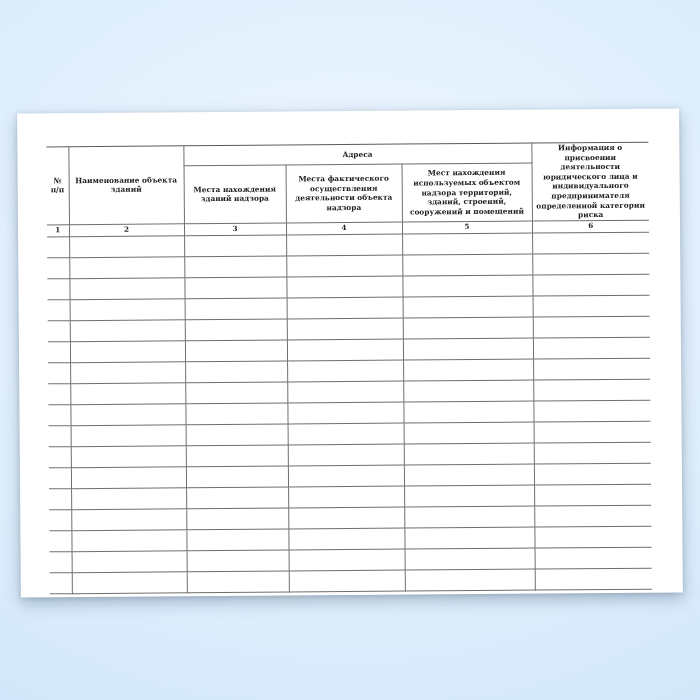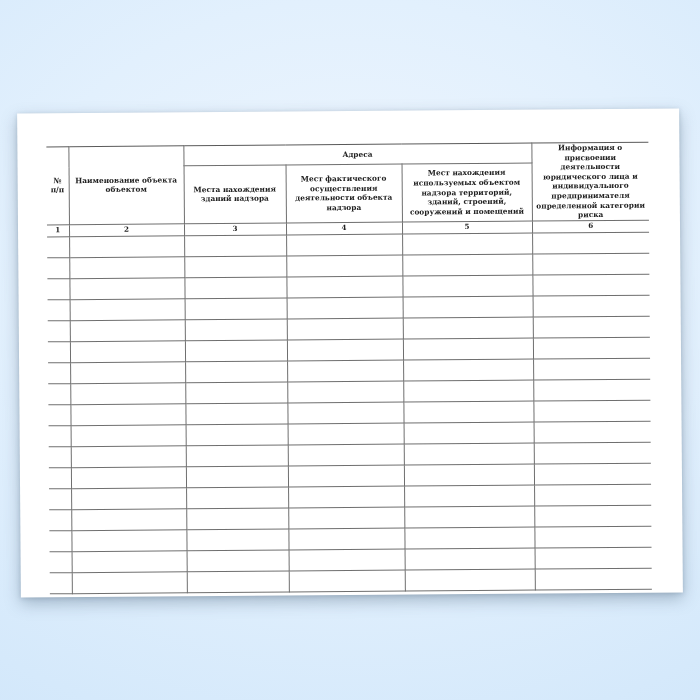"Наименование объекта объектом" th.top-rule { text: объектом -> зданий }
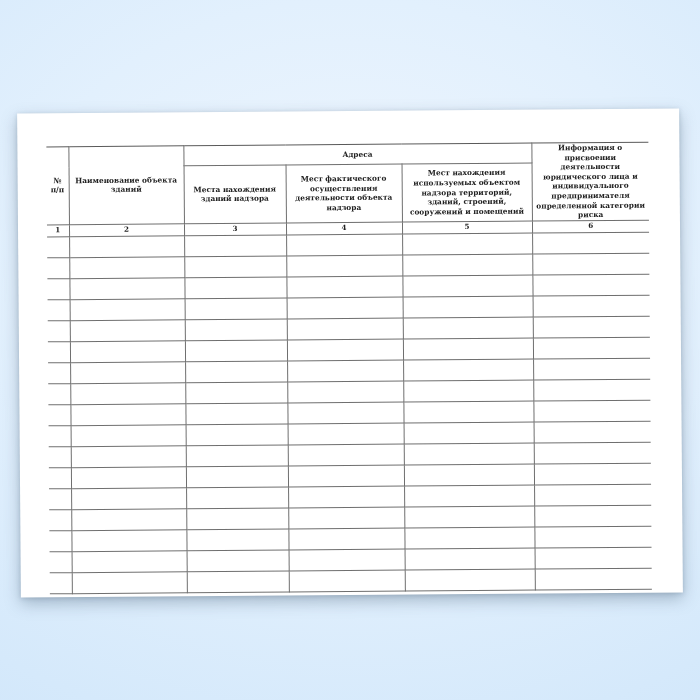"Мест фактического осуществления" th { text: Мест -> Места }
